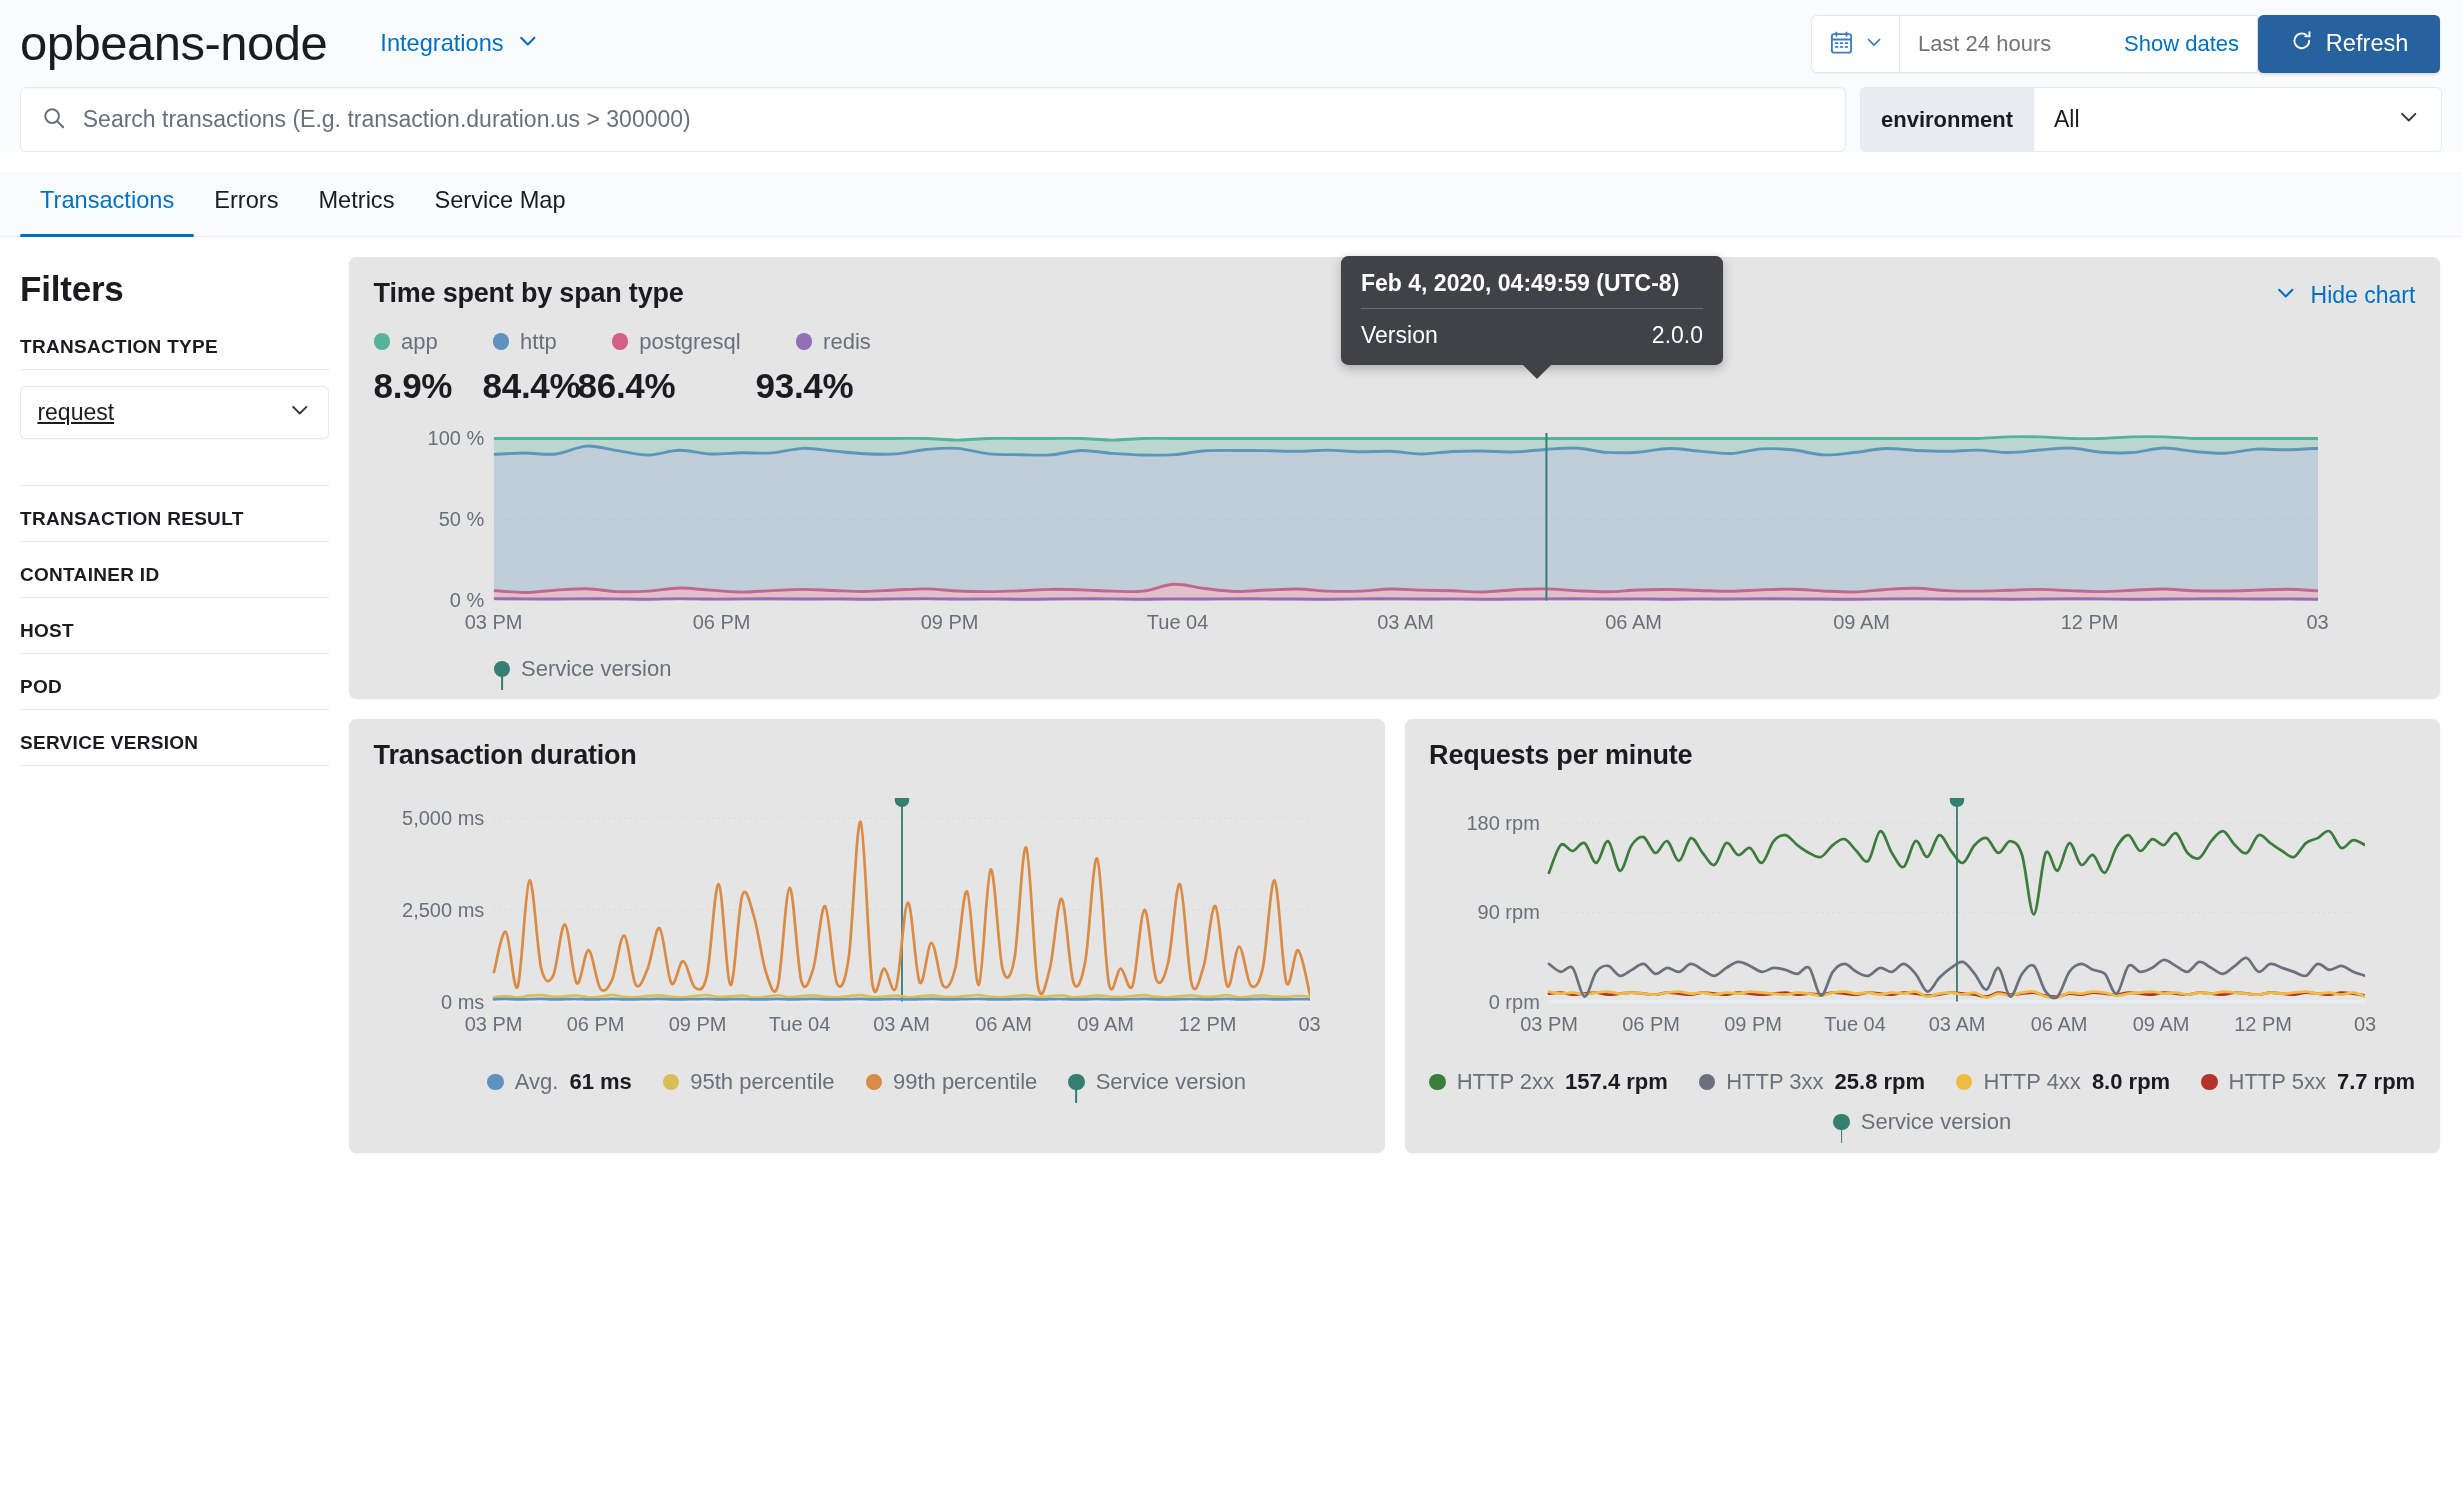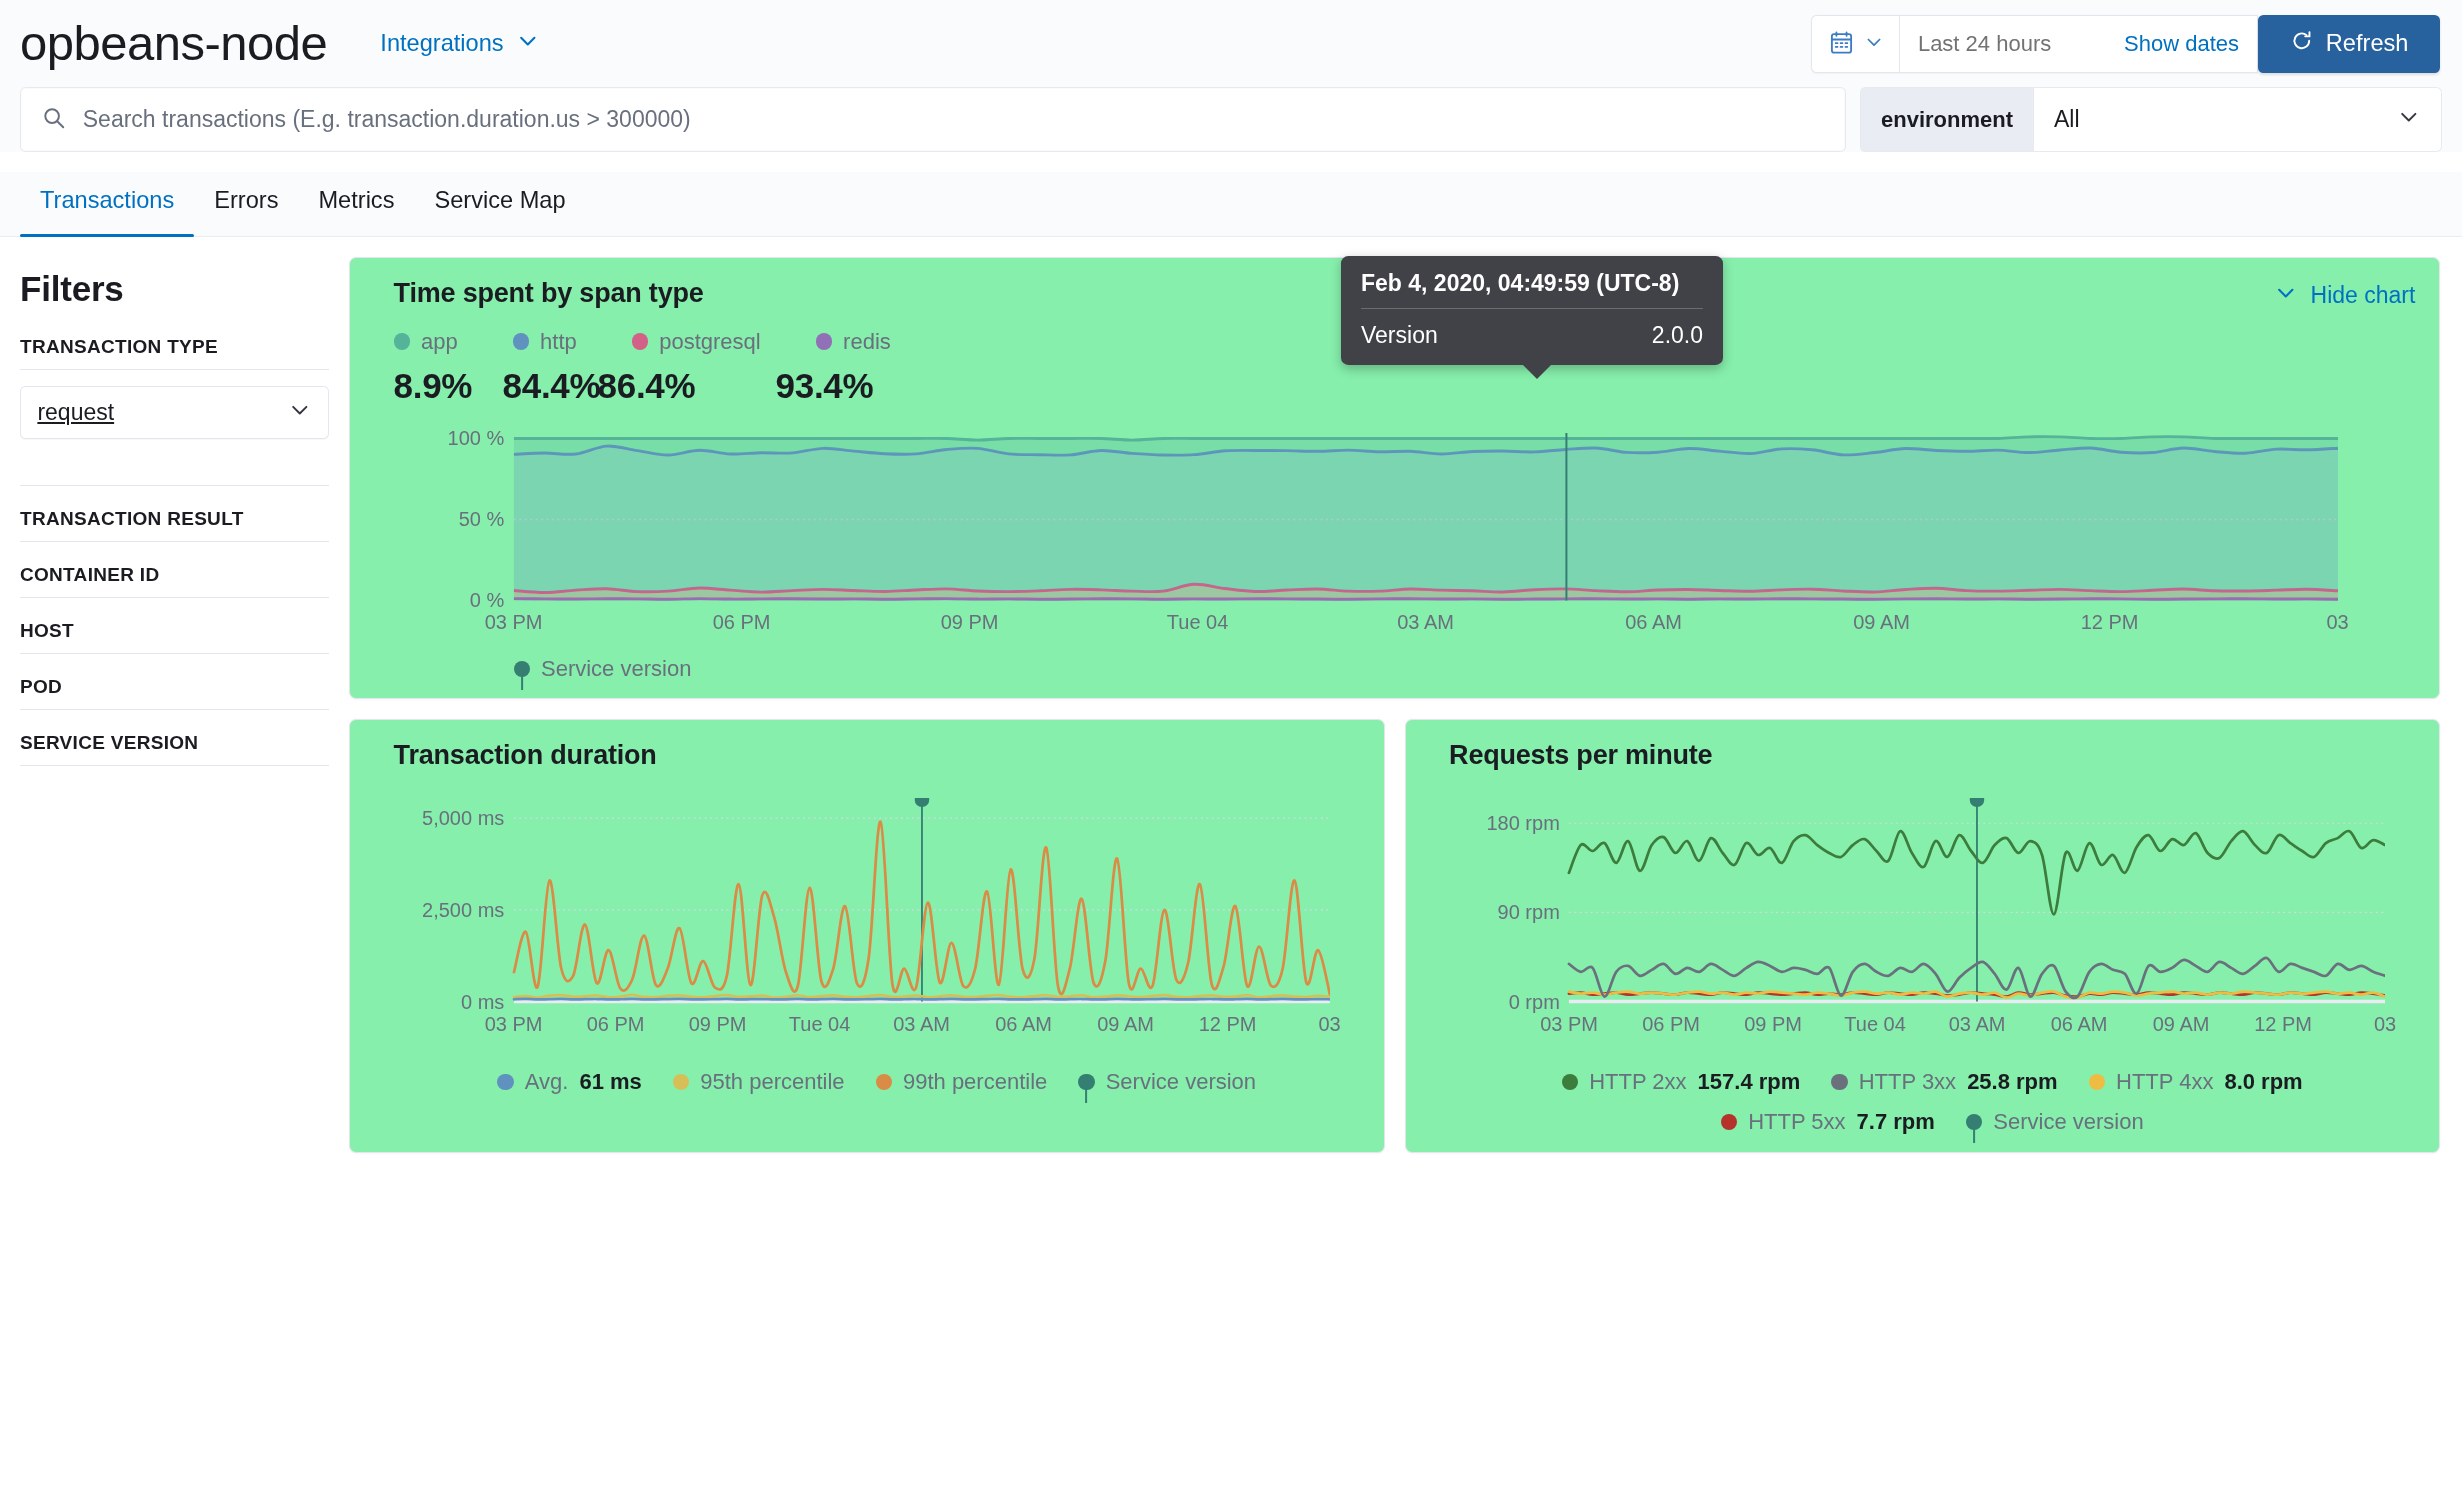"Time spent by span type" .card { background: #86efac -> #e5e5e5; padding-left: 20px -> none }
